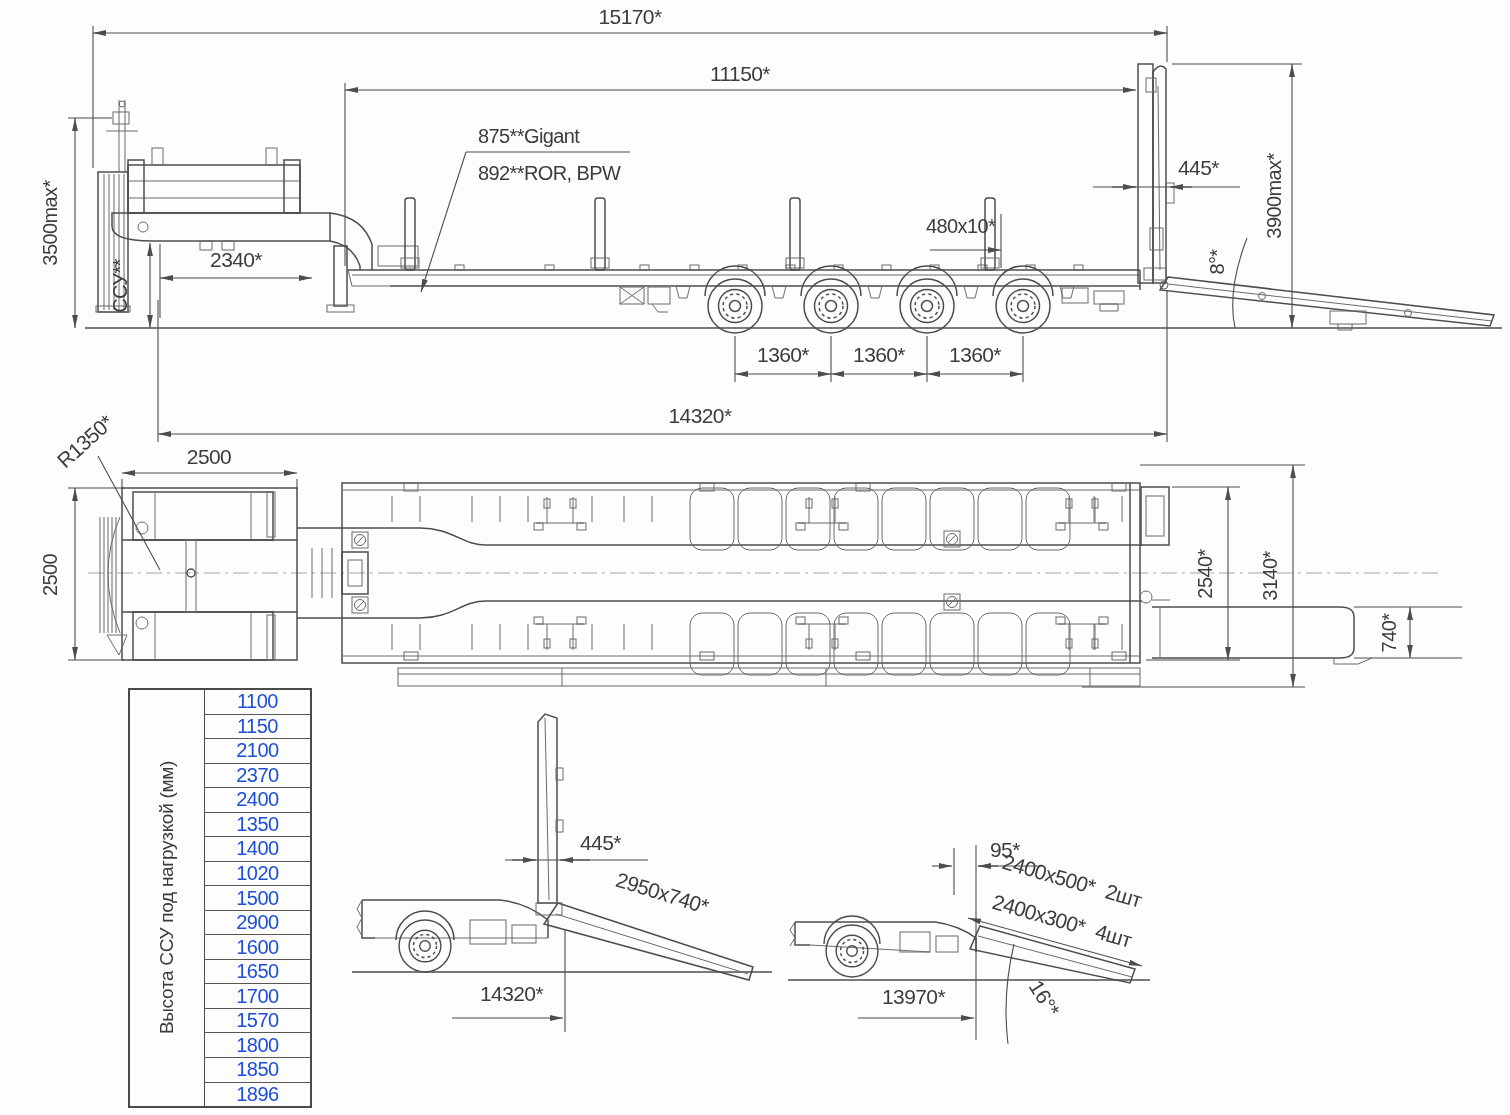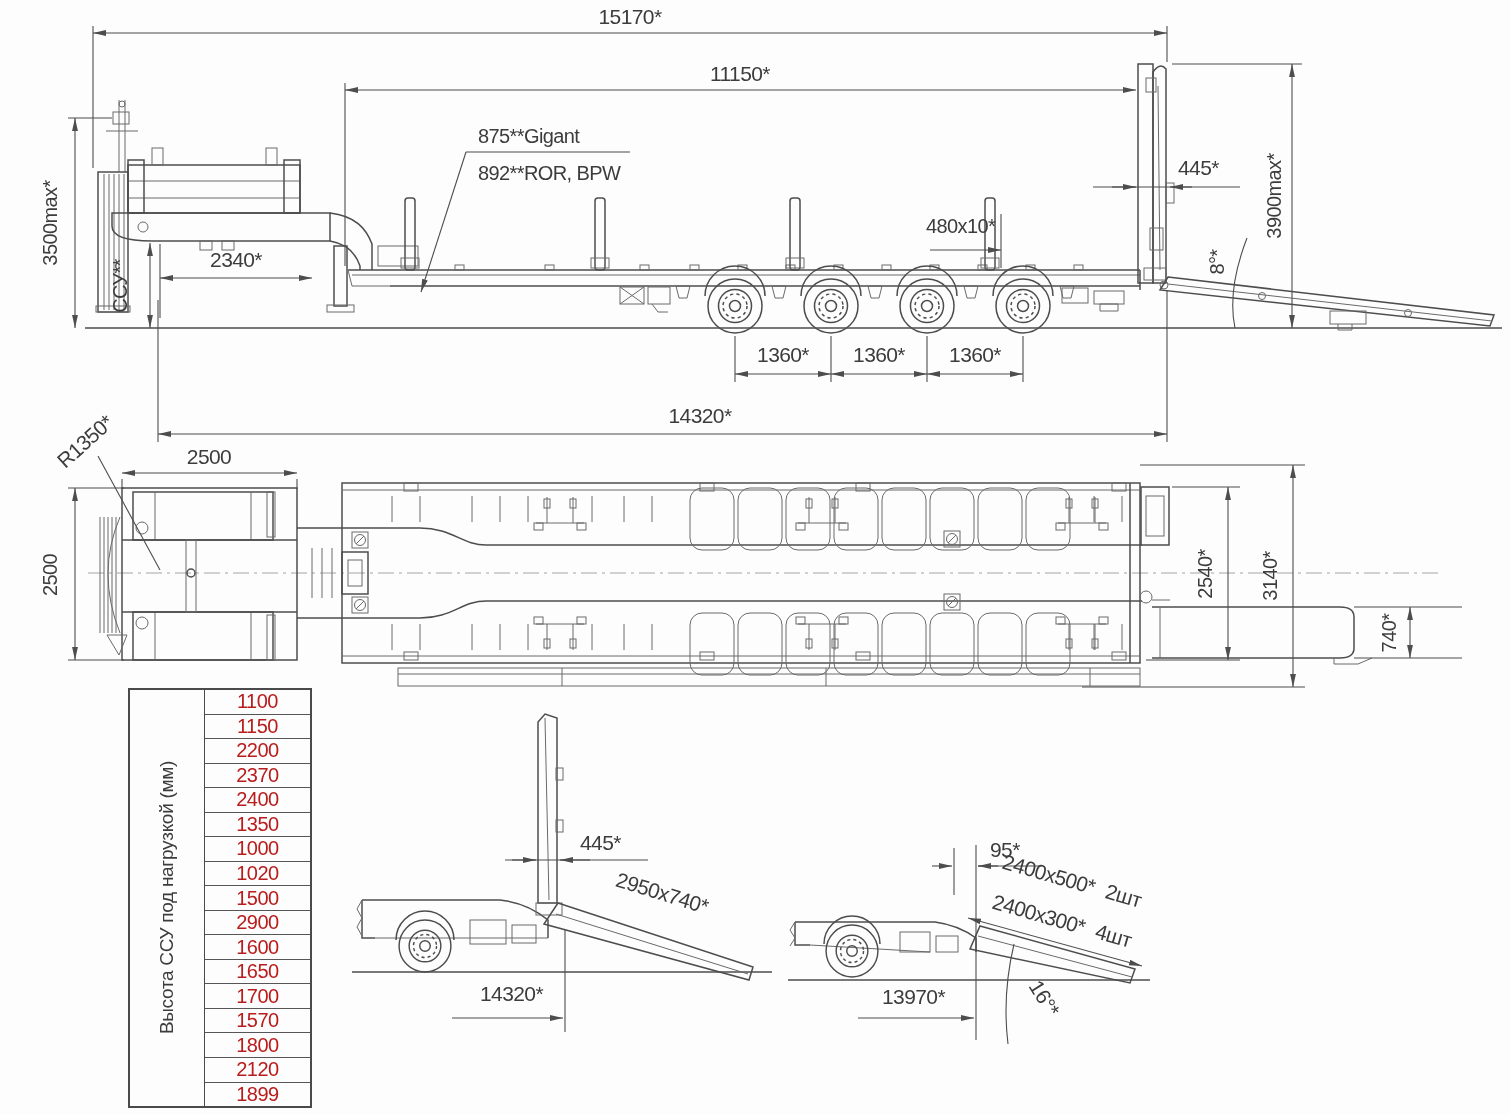"1100" .hcell { color: #b91c1c -> #1d4ed8 }
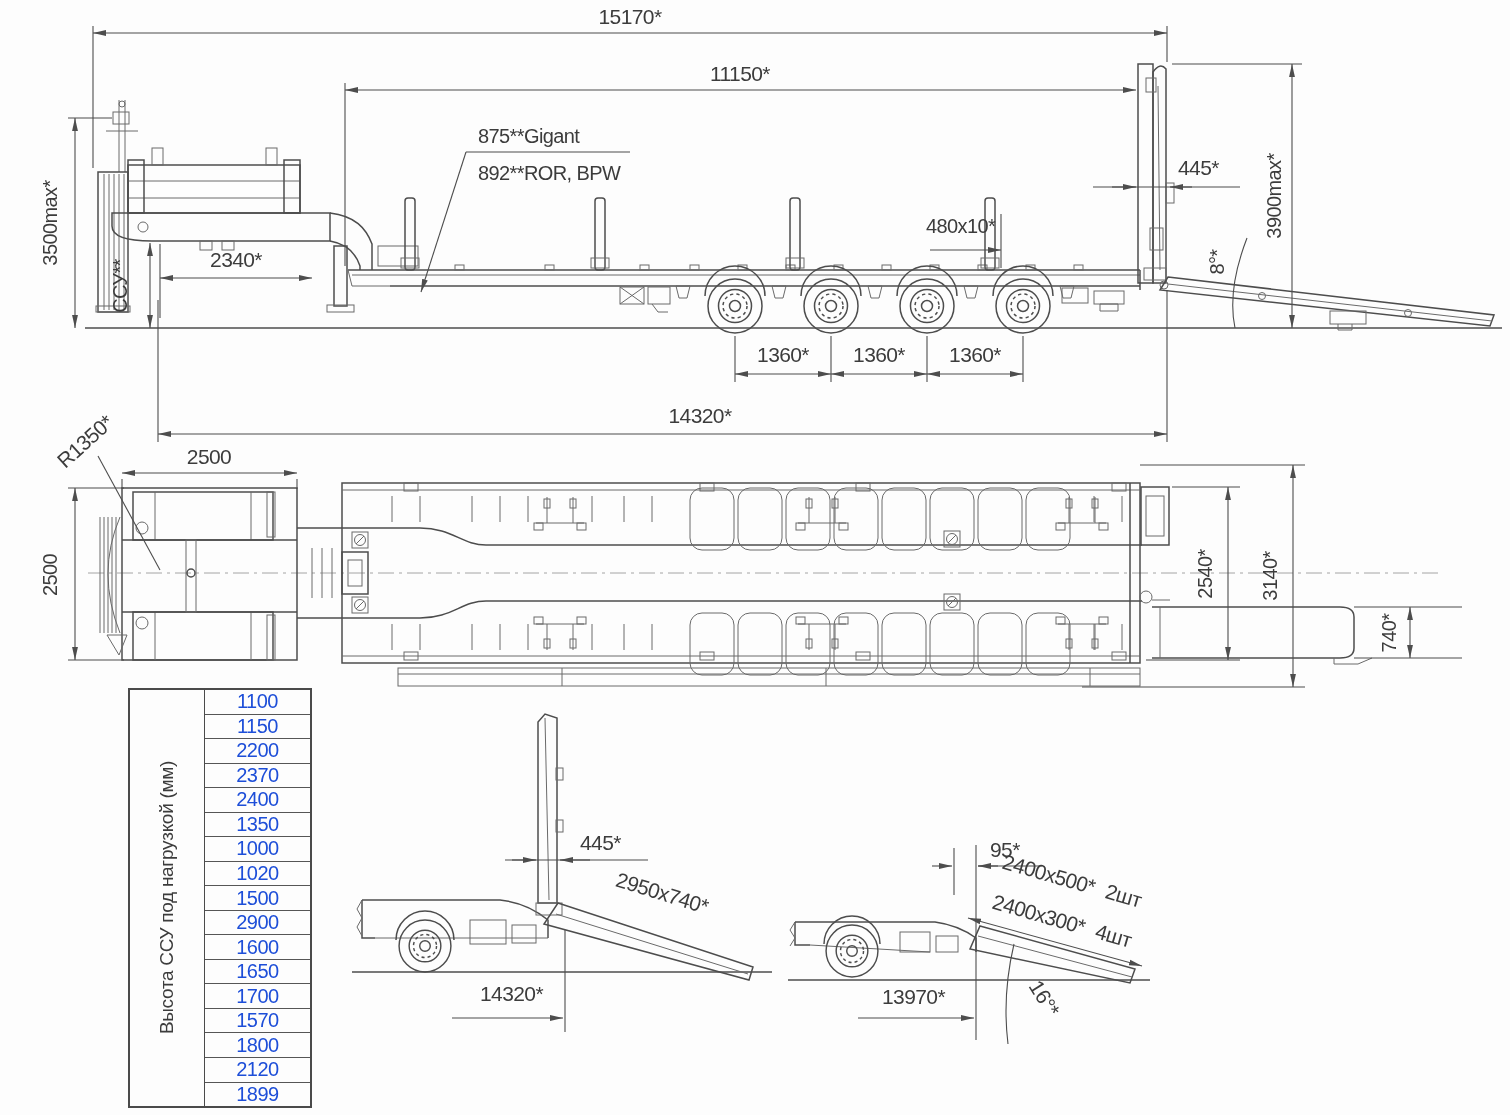"2200" div.hcell { text: 2200 -> 2100 }
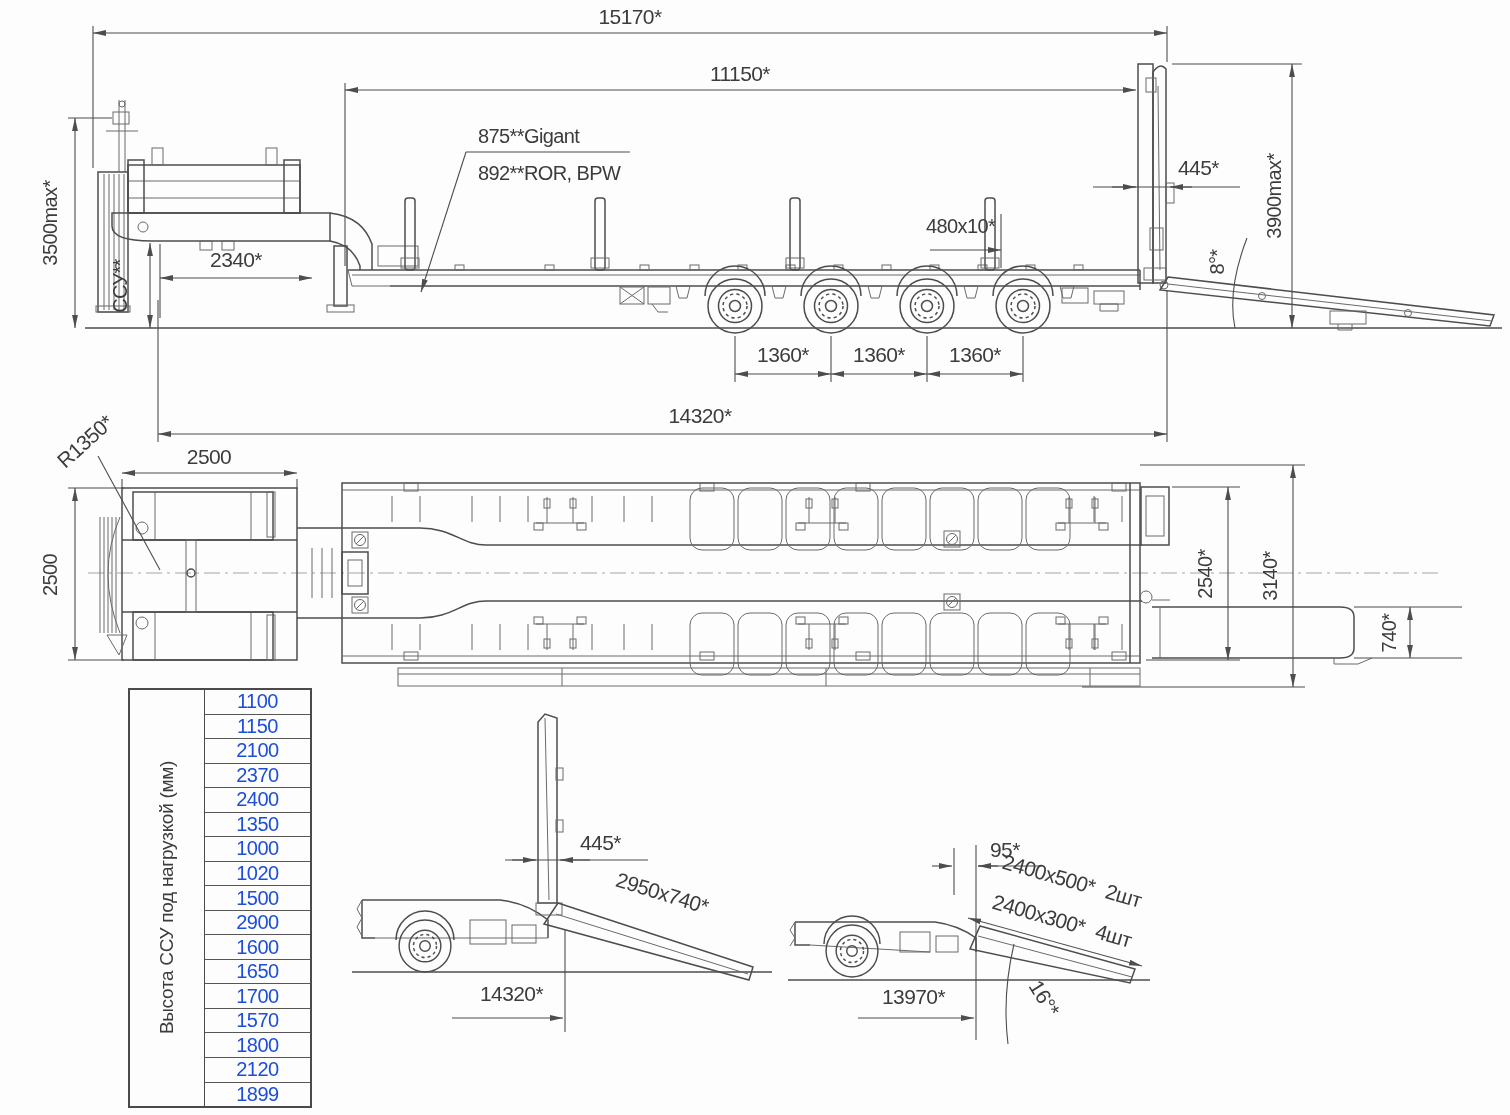"1000" div.hcell { text: 1000 -> 1400 }
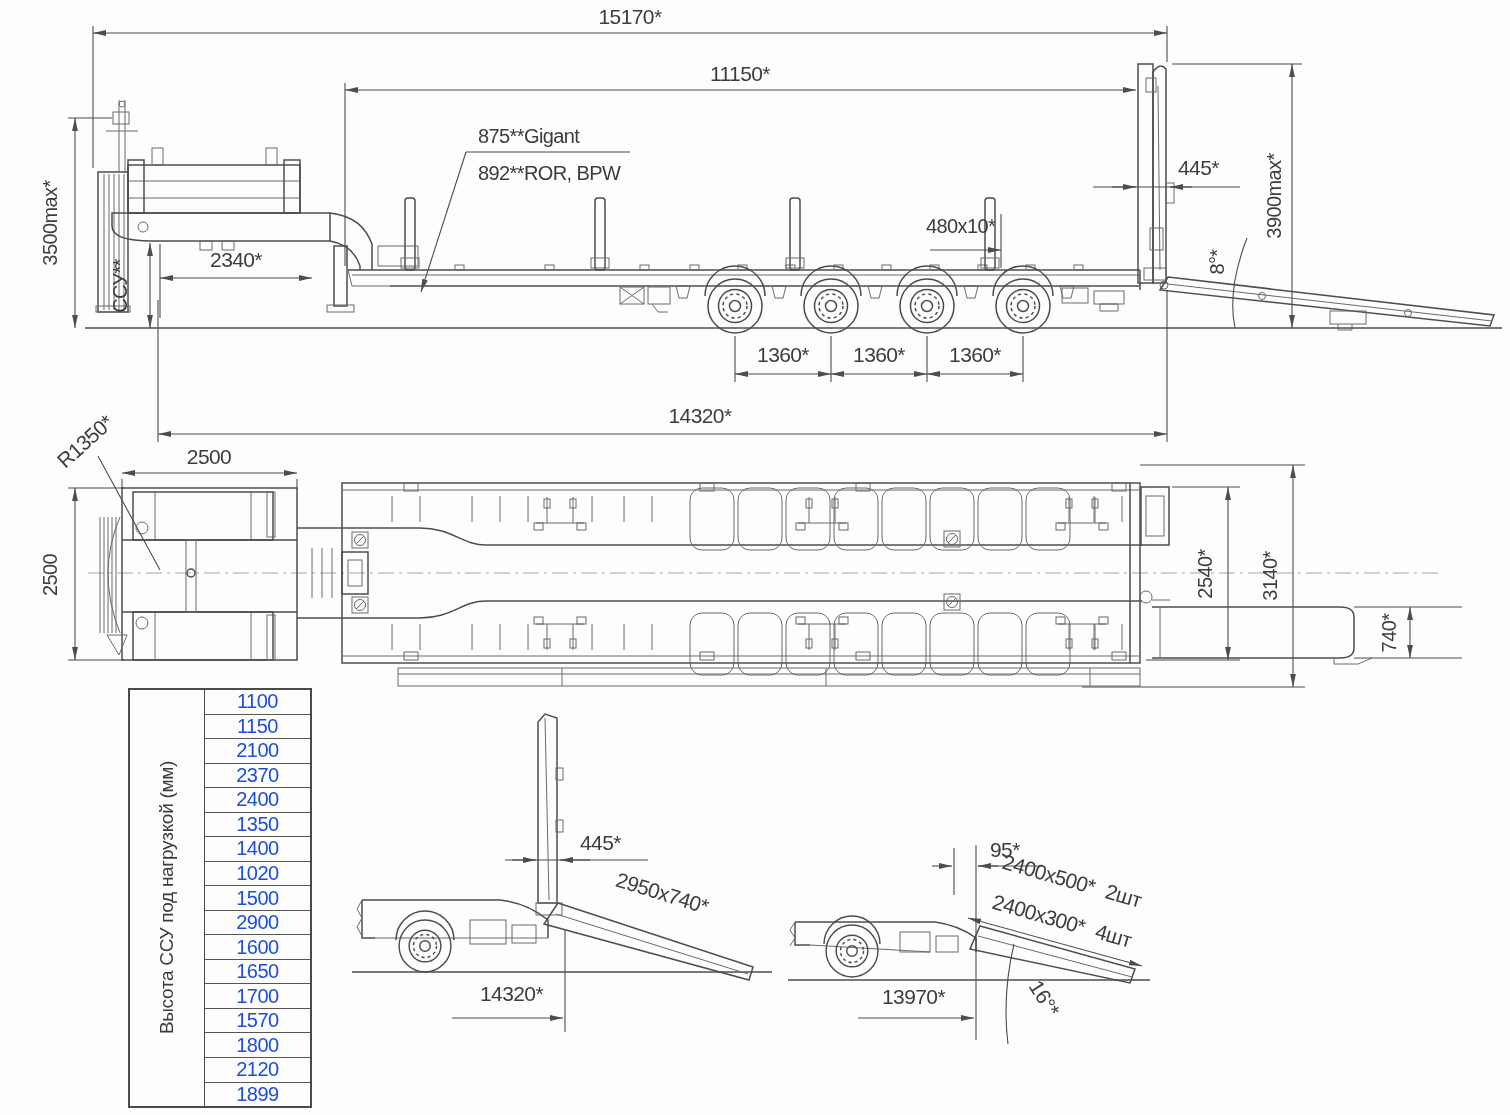"2120" div.hcell { text: 2120 -> 1850 }
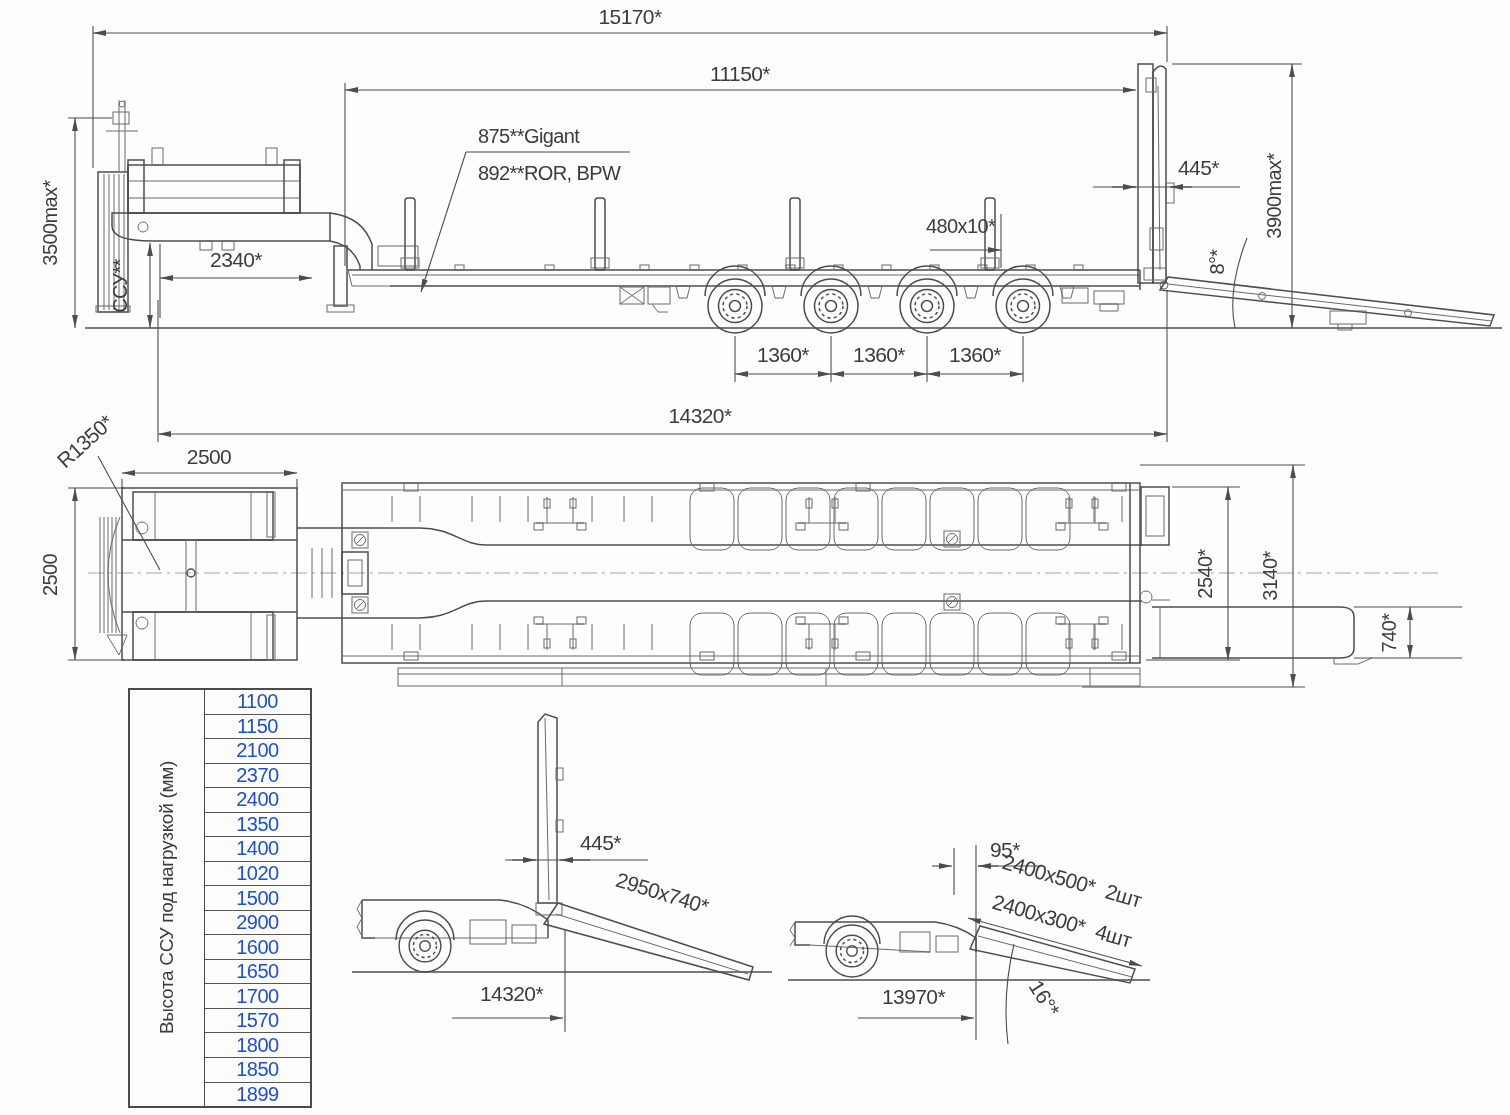"1899" div.hcell { text: 1899 -> 1896 }
